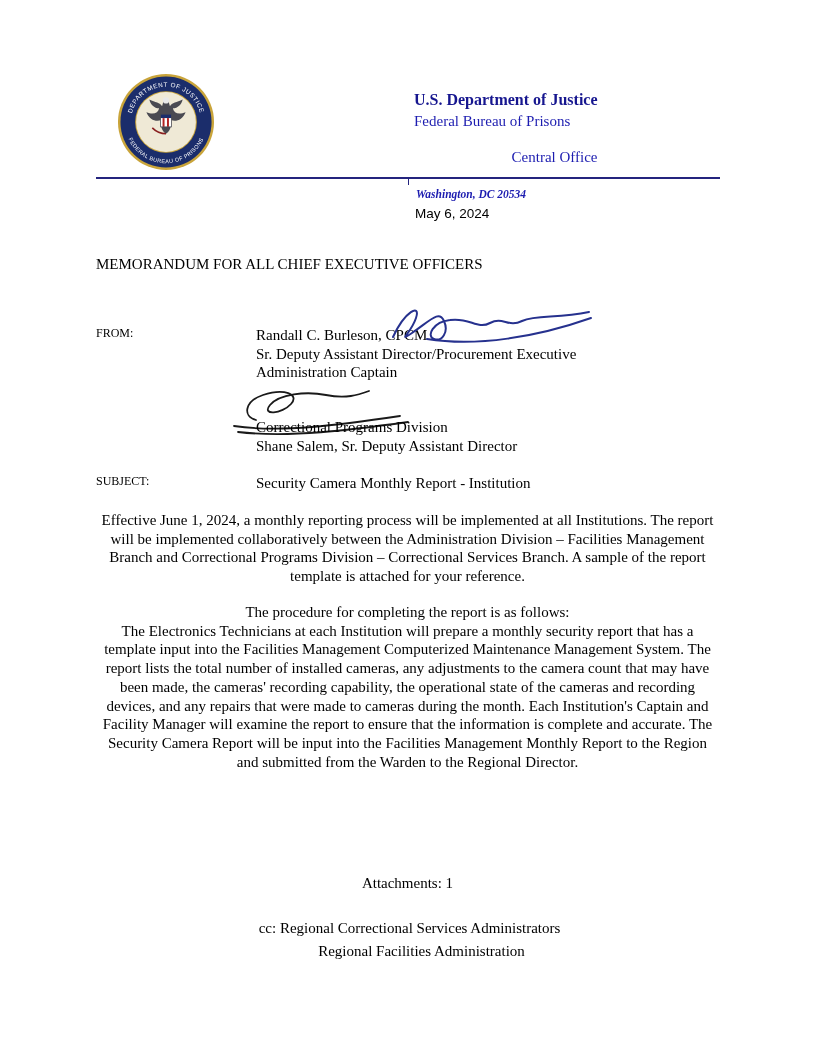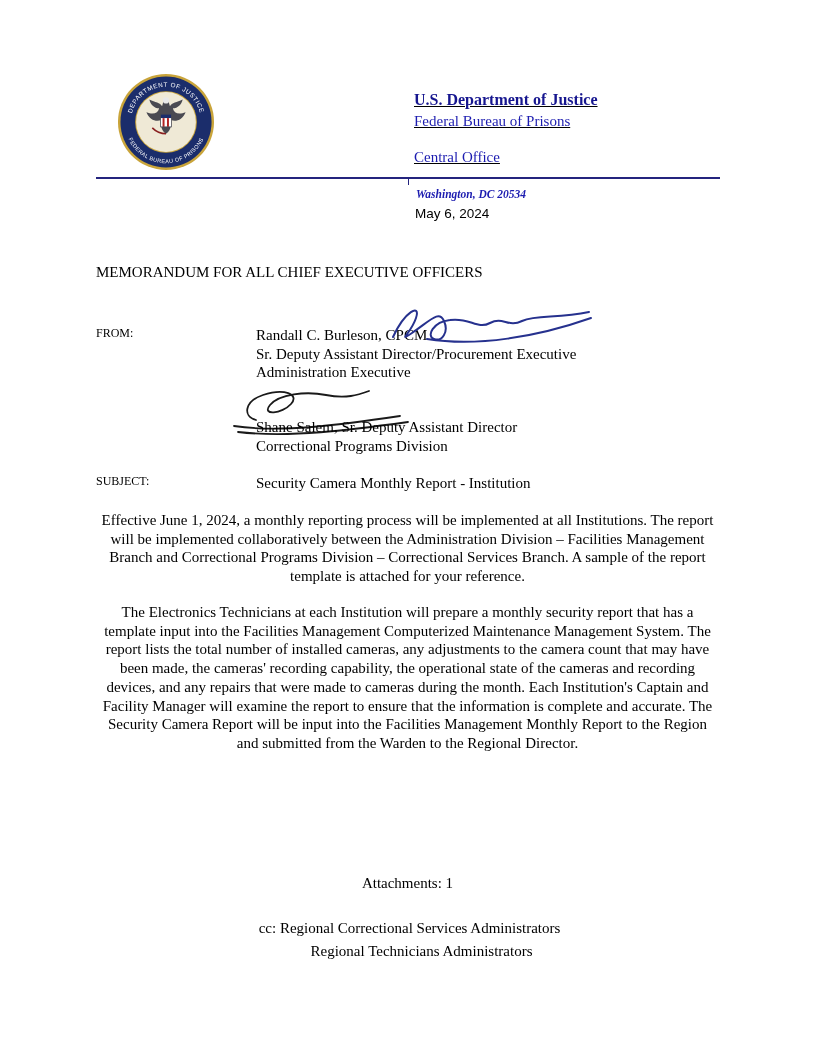"U.S. Department of Justice" .agency-block { text-decoration: underline -> none }
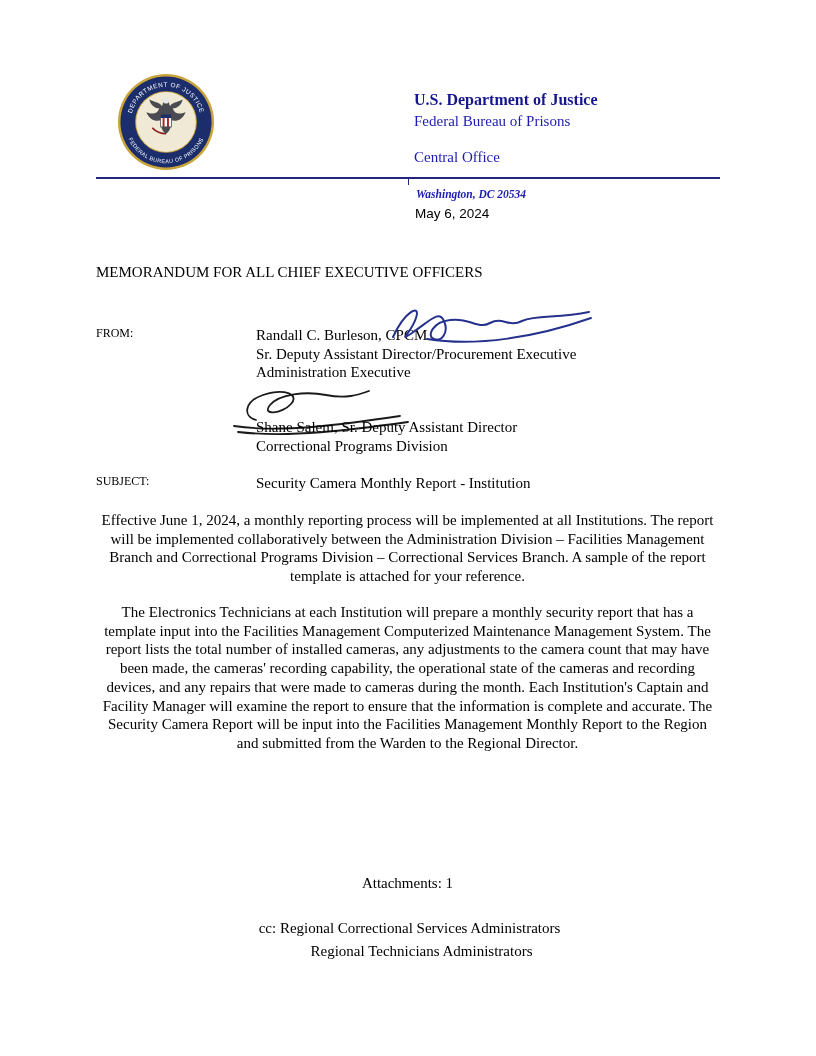"Central Office" .agency-office { text-align: none -> right }
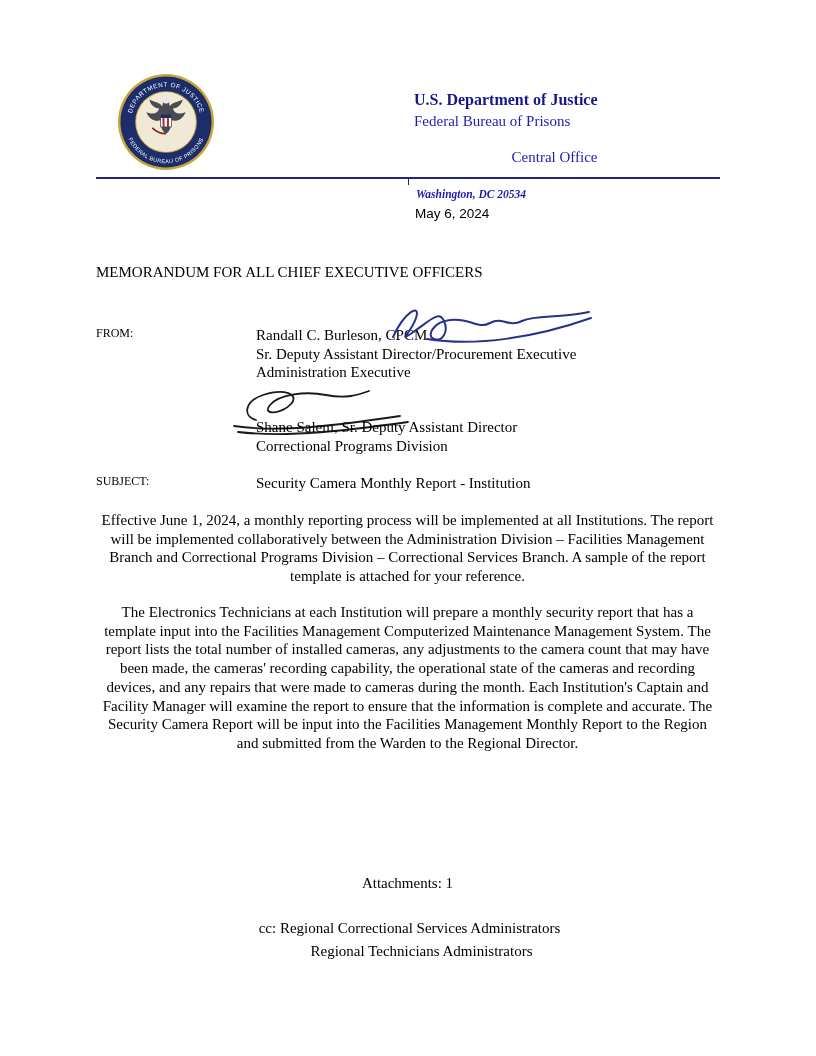"MEMORANDUM FOR ALL CHIEF EXECUTIVE" .memo-line { top: 264px -> 256px }
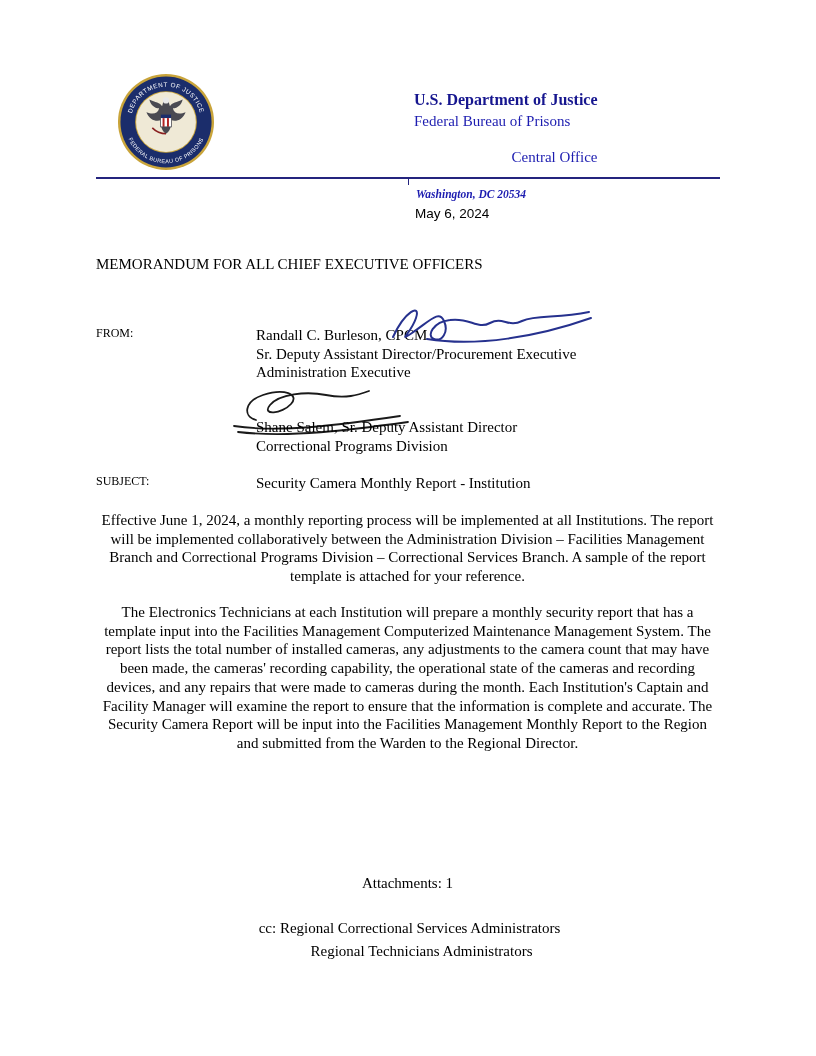"Administration Executive" div { text: Executive -> Captain }
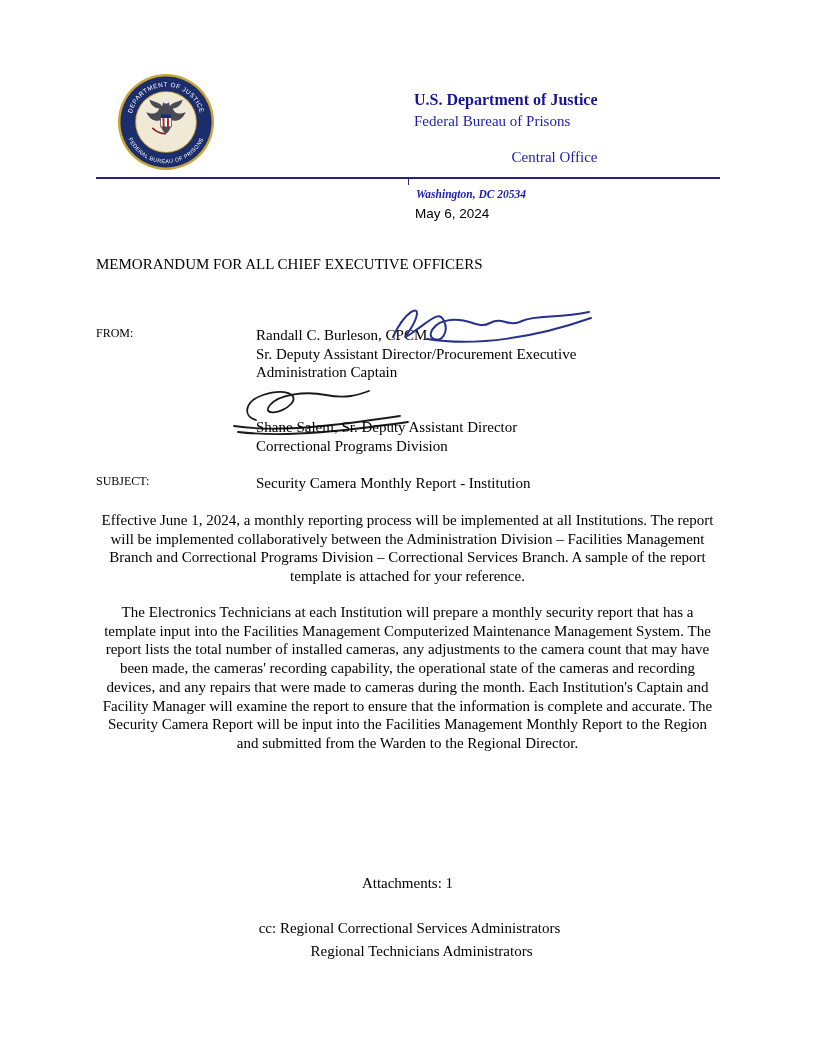"Shane Salem, Sr. Deputy Assistant" div { order: before "Correctional Programs Division" -> after "Correctional Programs Division" }
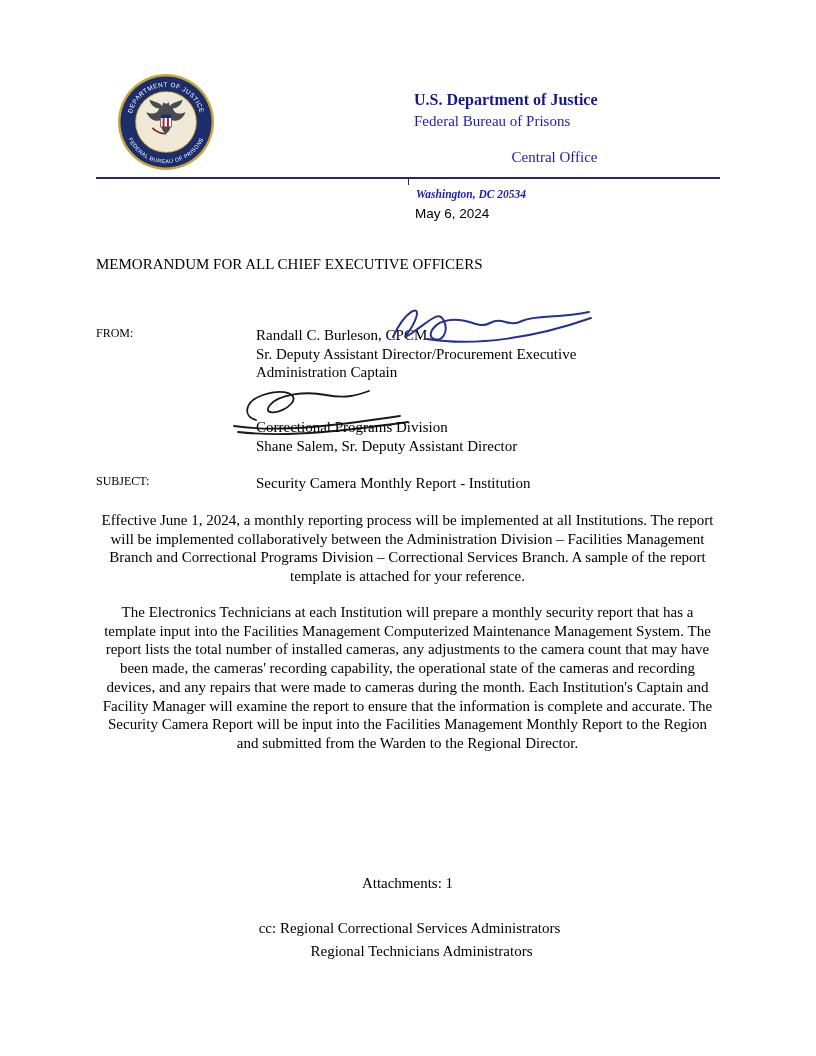"The procedure for completing the" div { html: none -> <div>The procedure for completing the report is as follows:</div> }
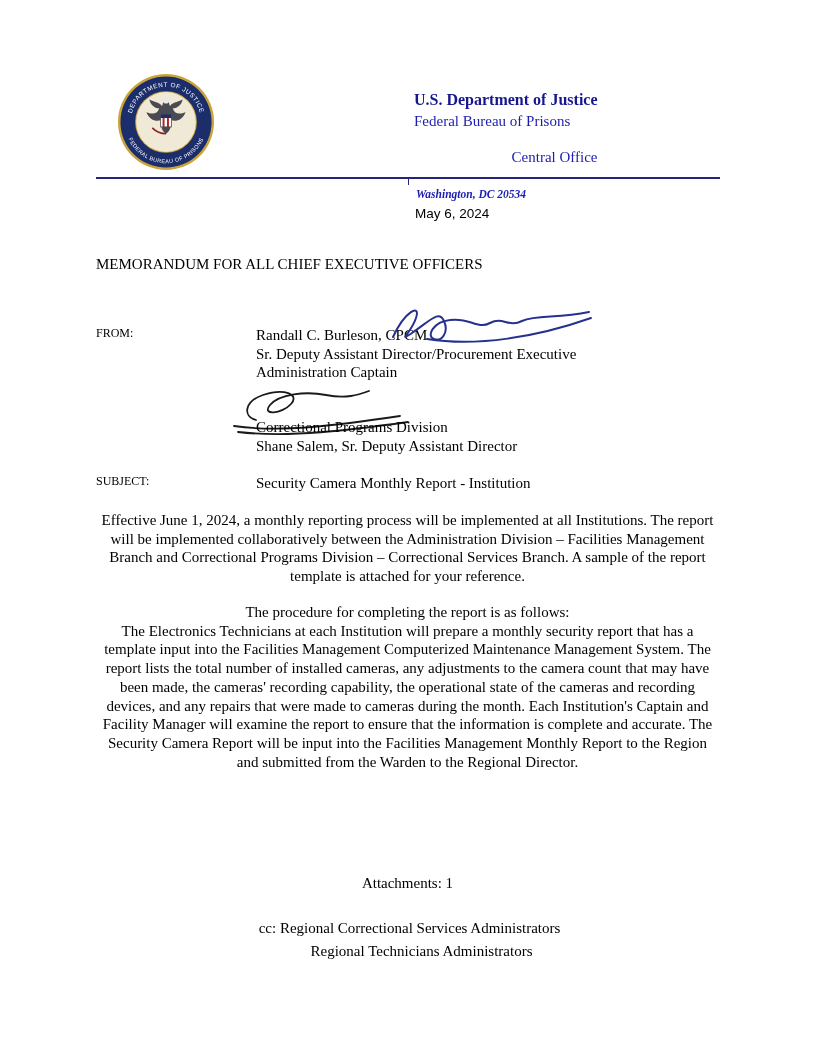"Regional Technicians Administrators" div.cc-indent { text: Technicians Administrators -> Facilities Administration }
